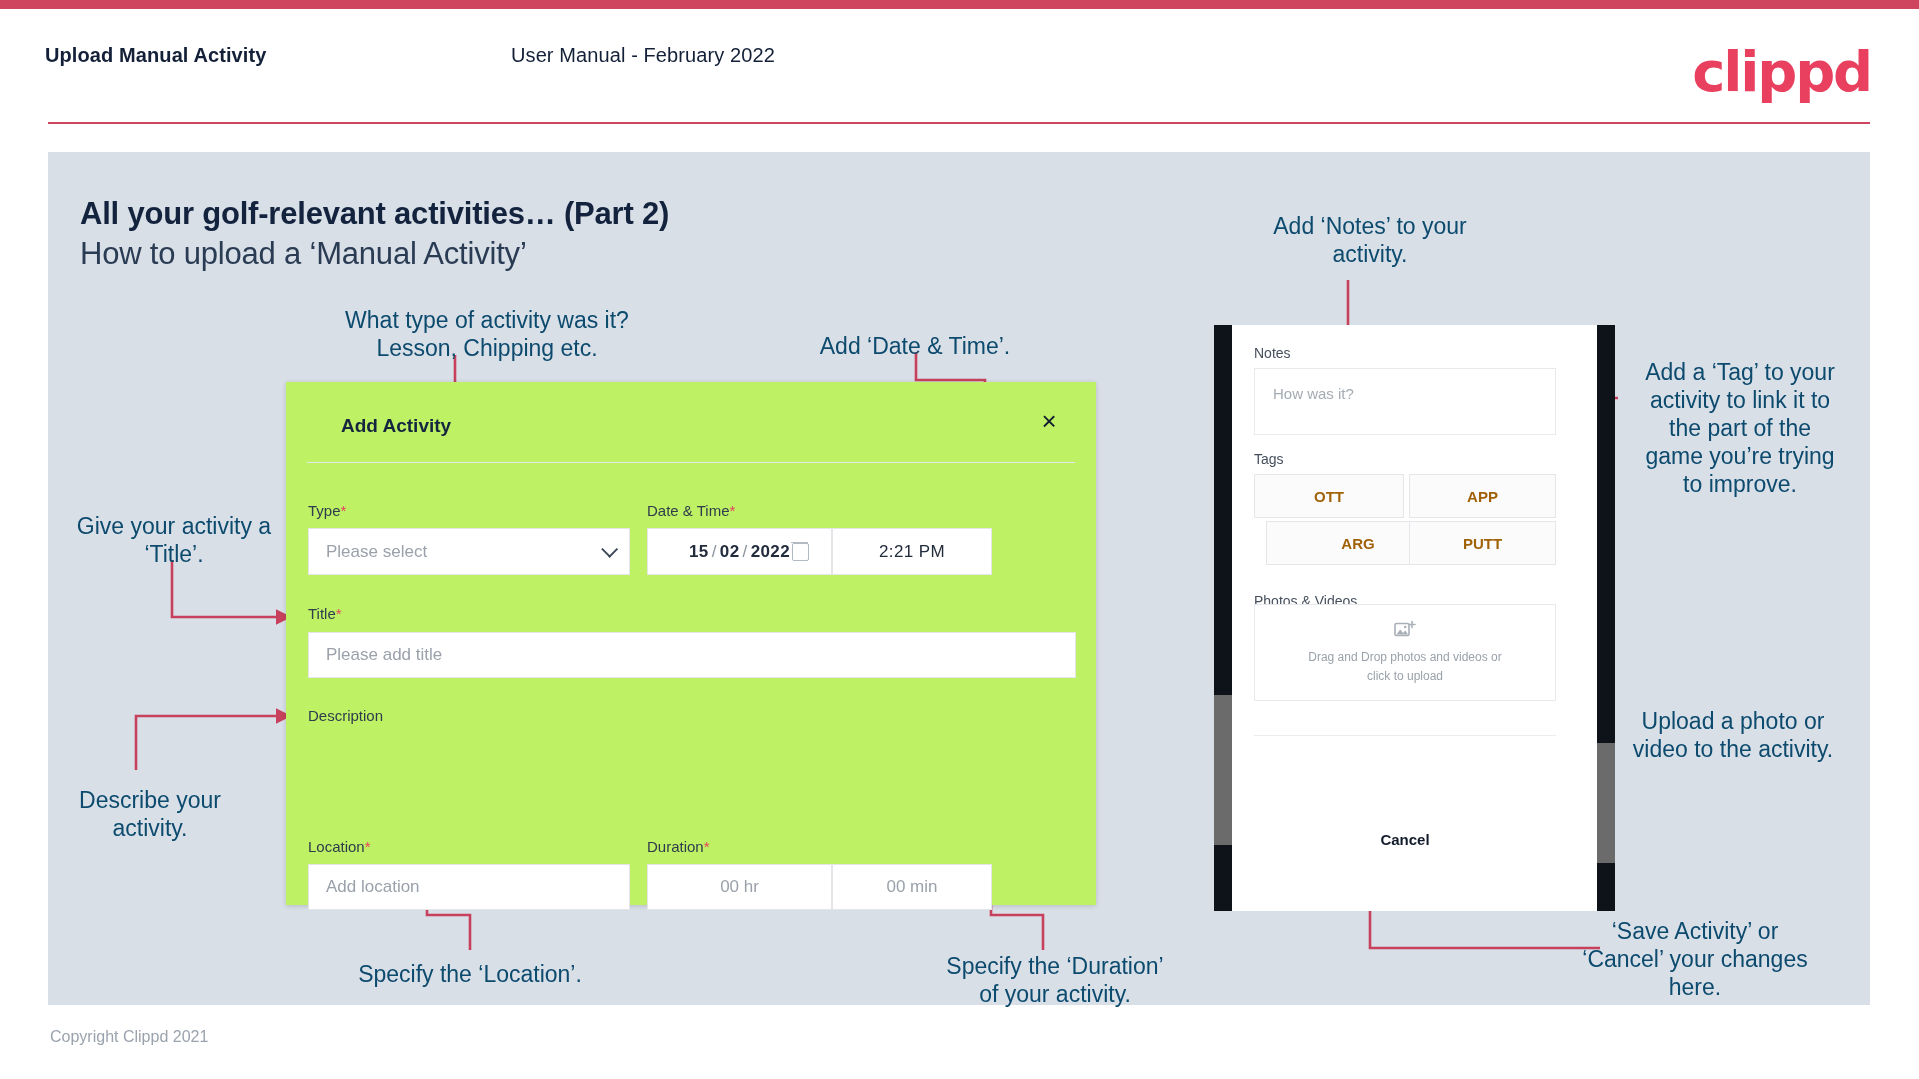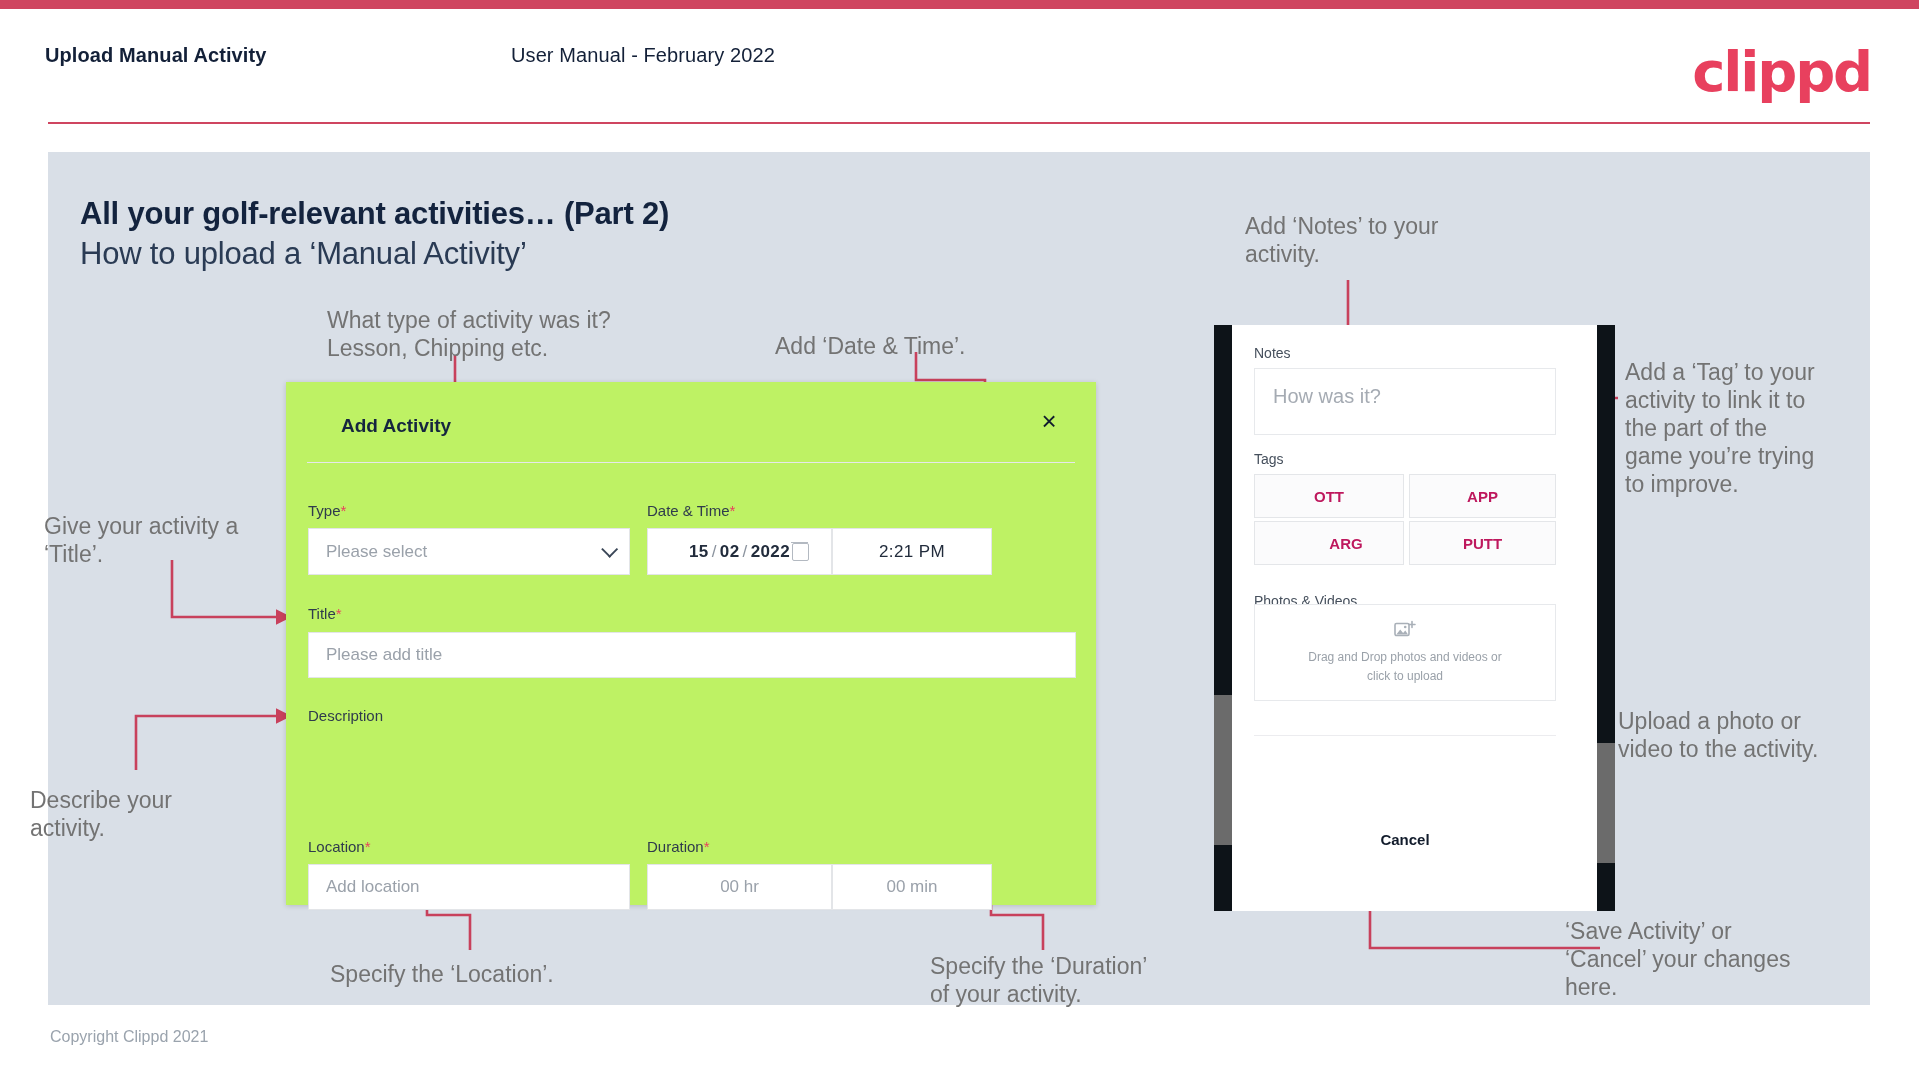"Add ‘Notes’ to your" .anno { color: #737373 -> #0c4a6e; text-align: left -> center }
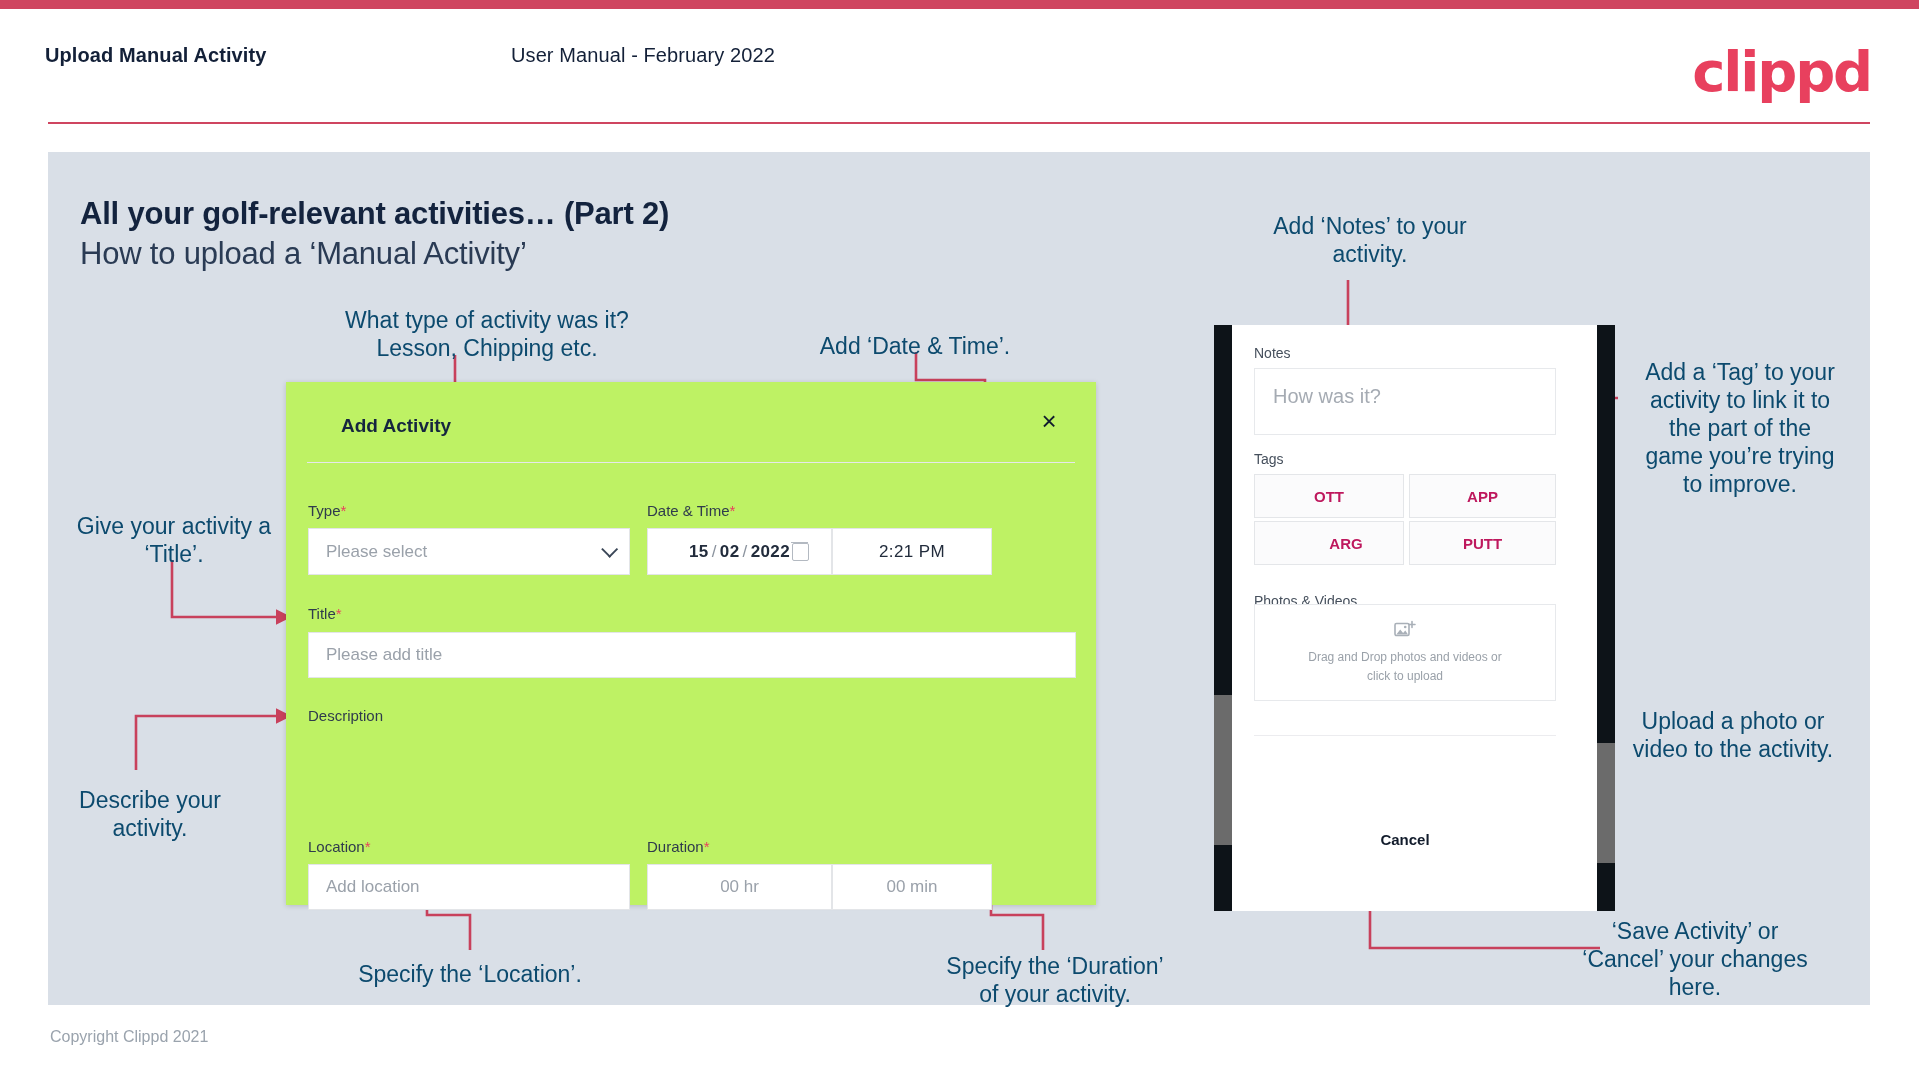"How was it?" .p-ph { font-size: 20px -> 15px }
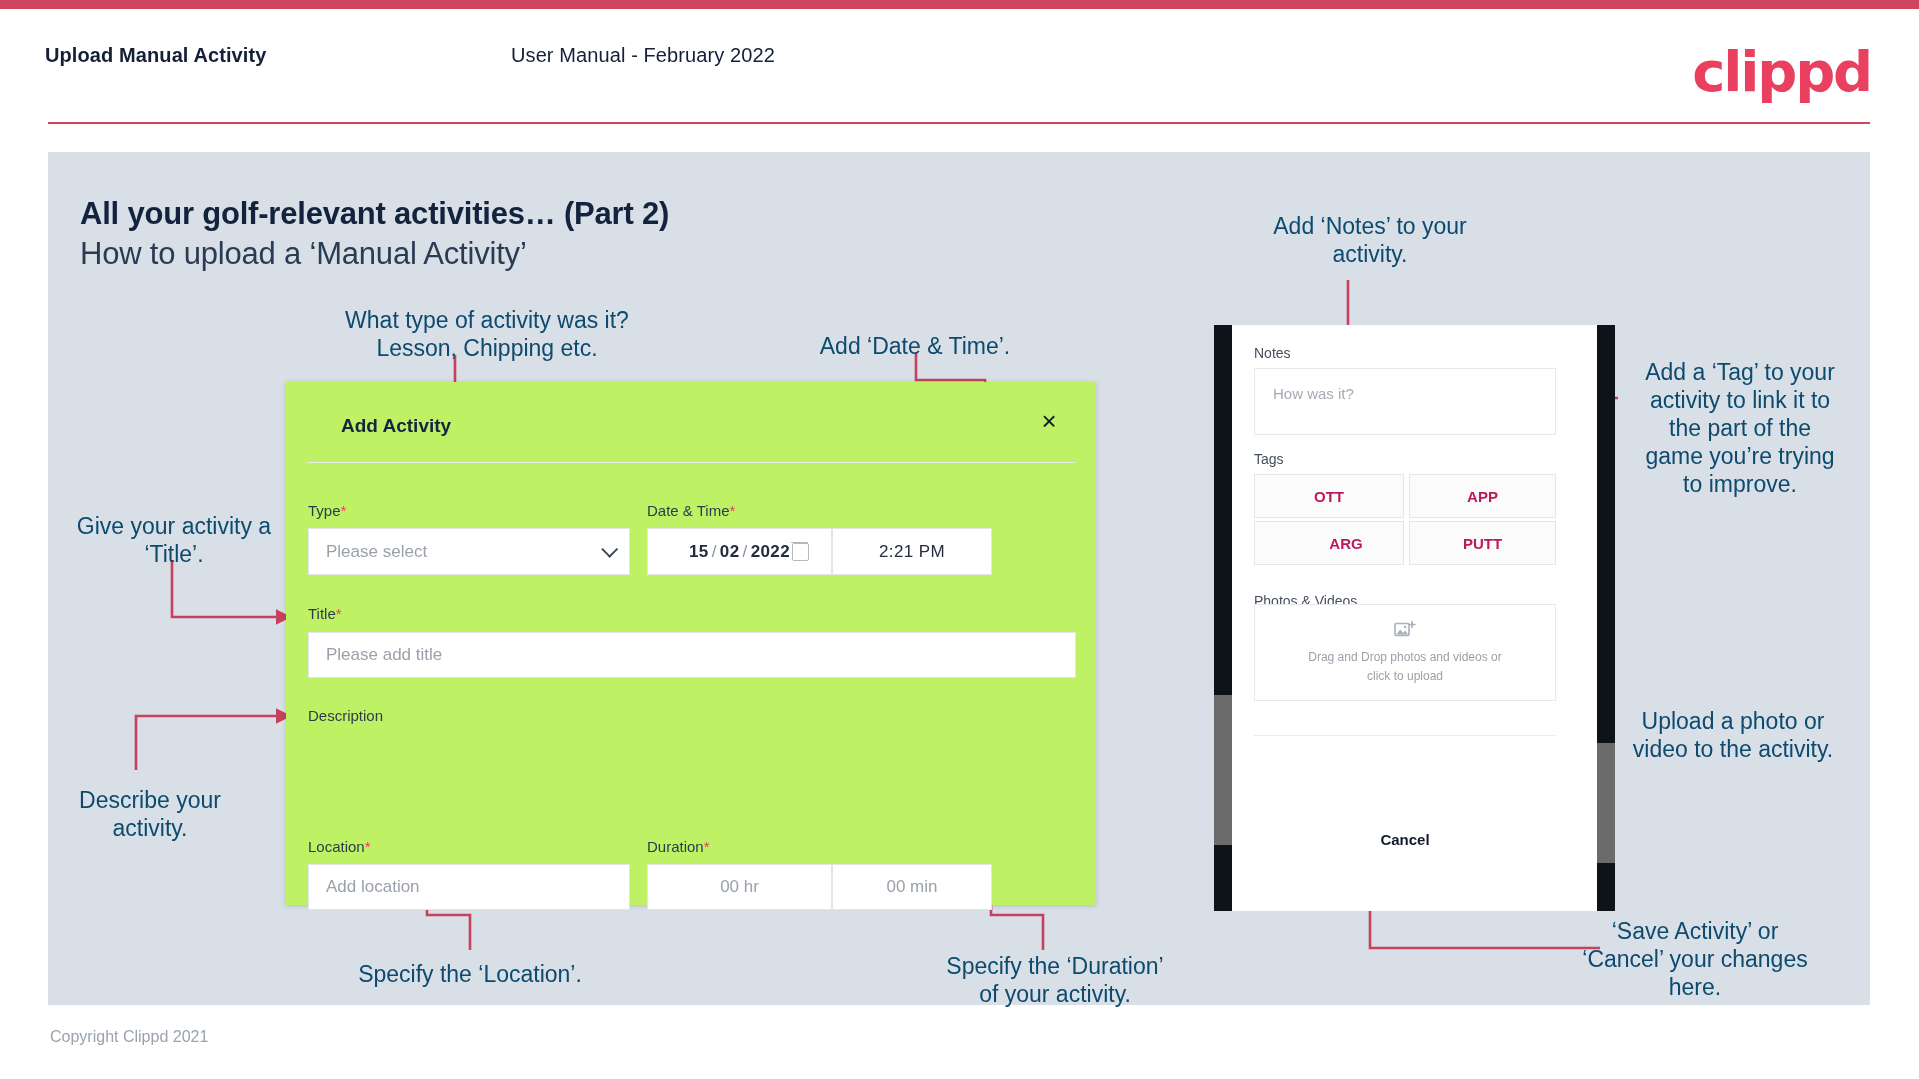"OTT" .tag { color: #be185d -> #a16207 }
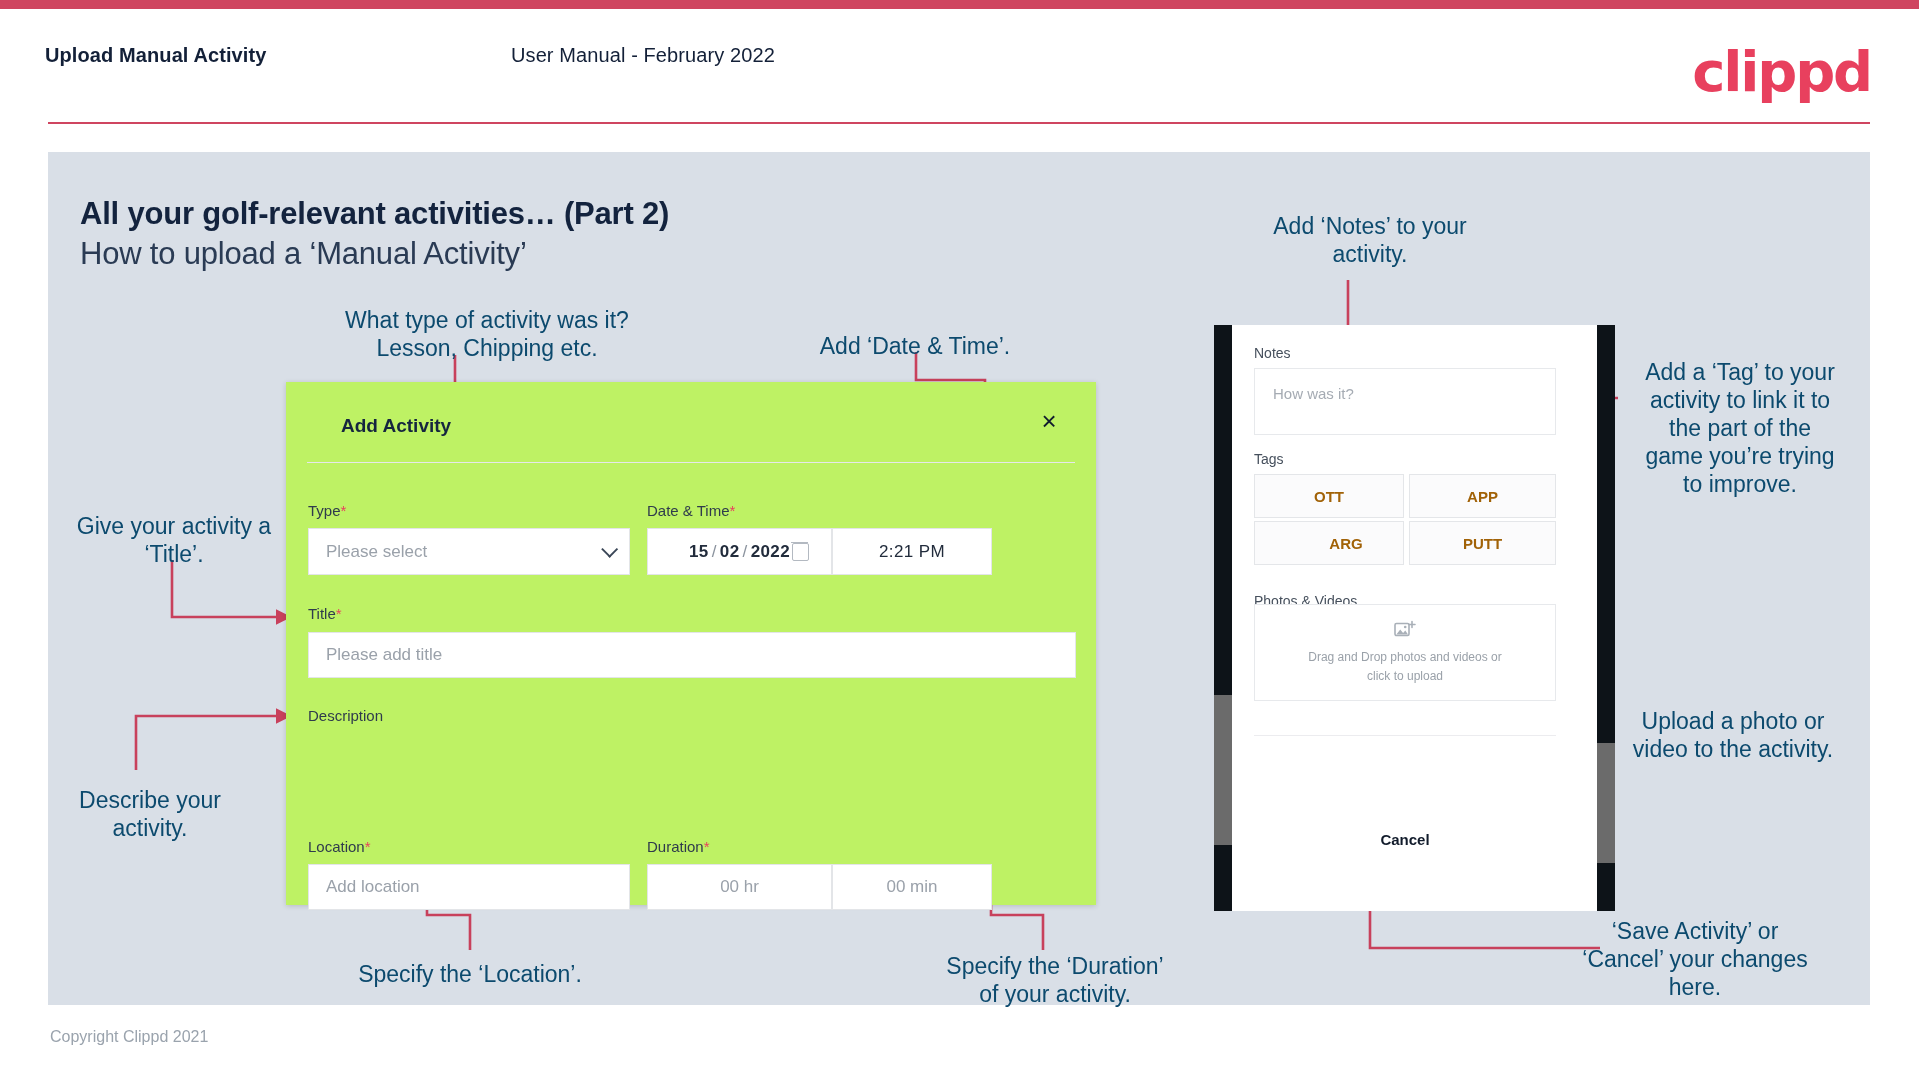"ARG" div.tag { left: 22px -> 34px }
